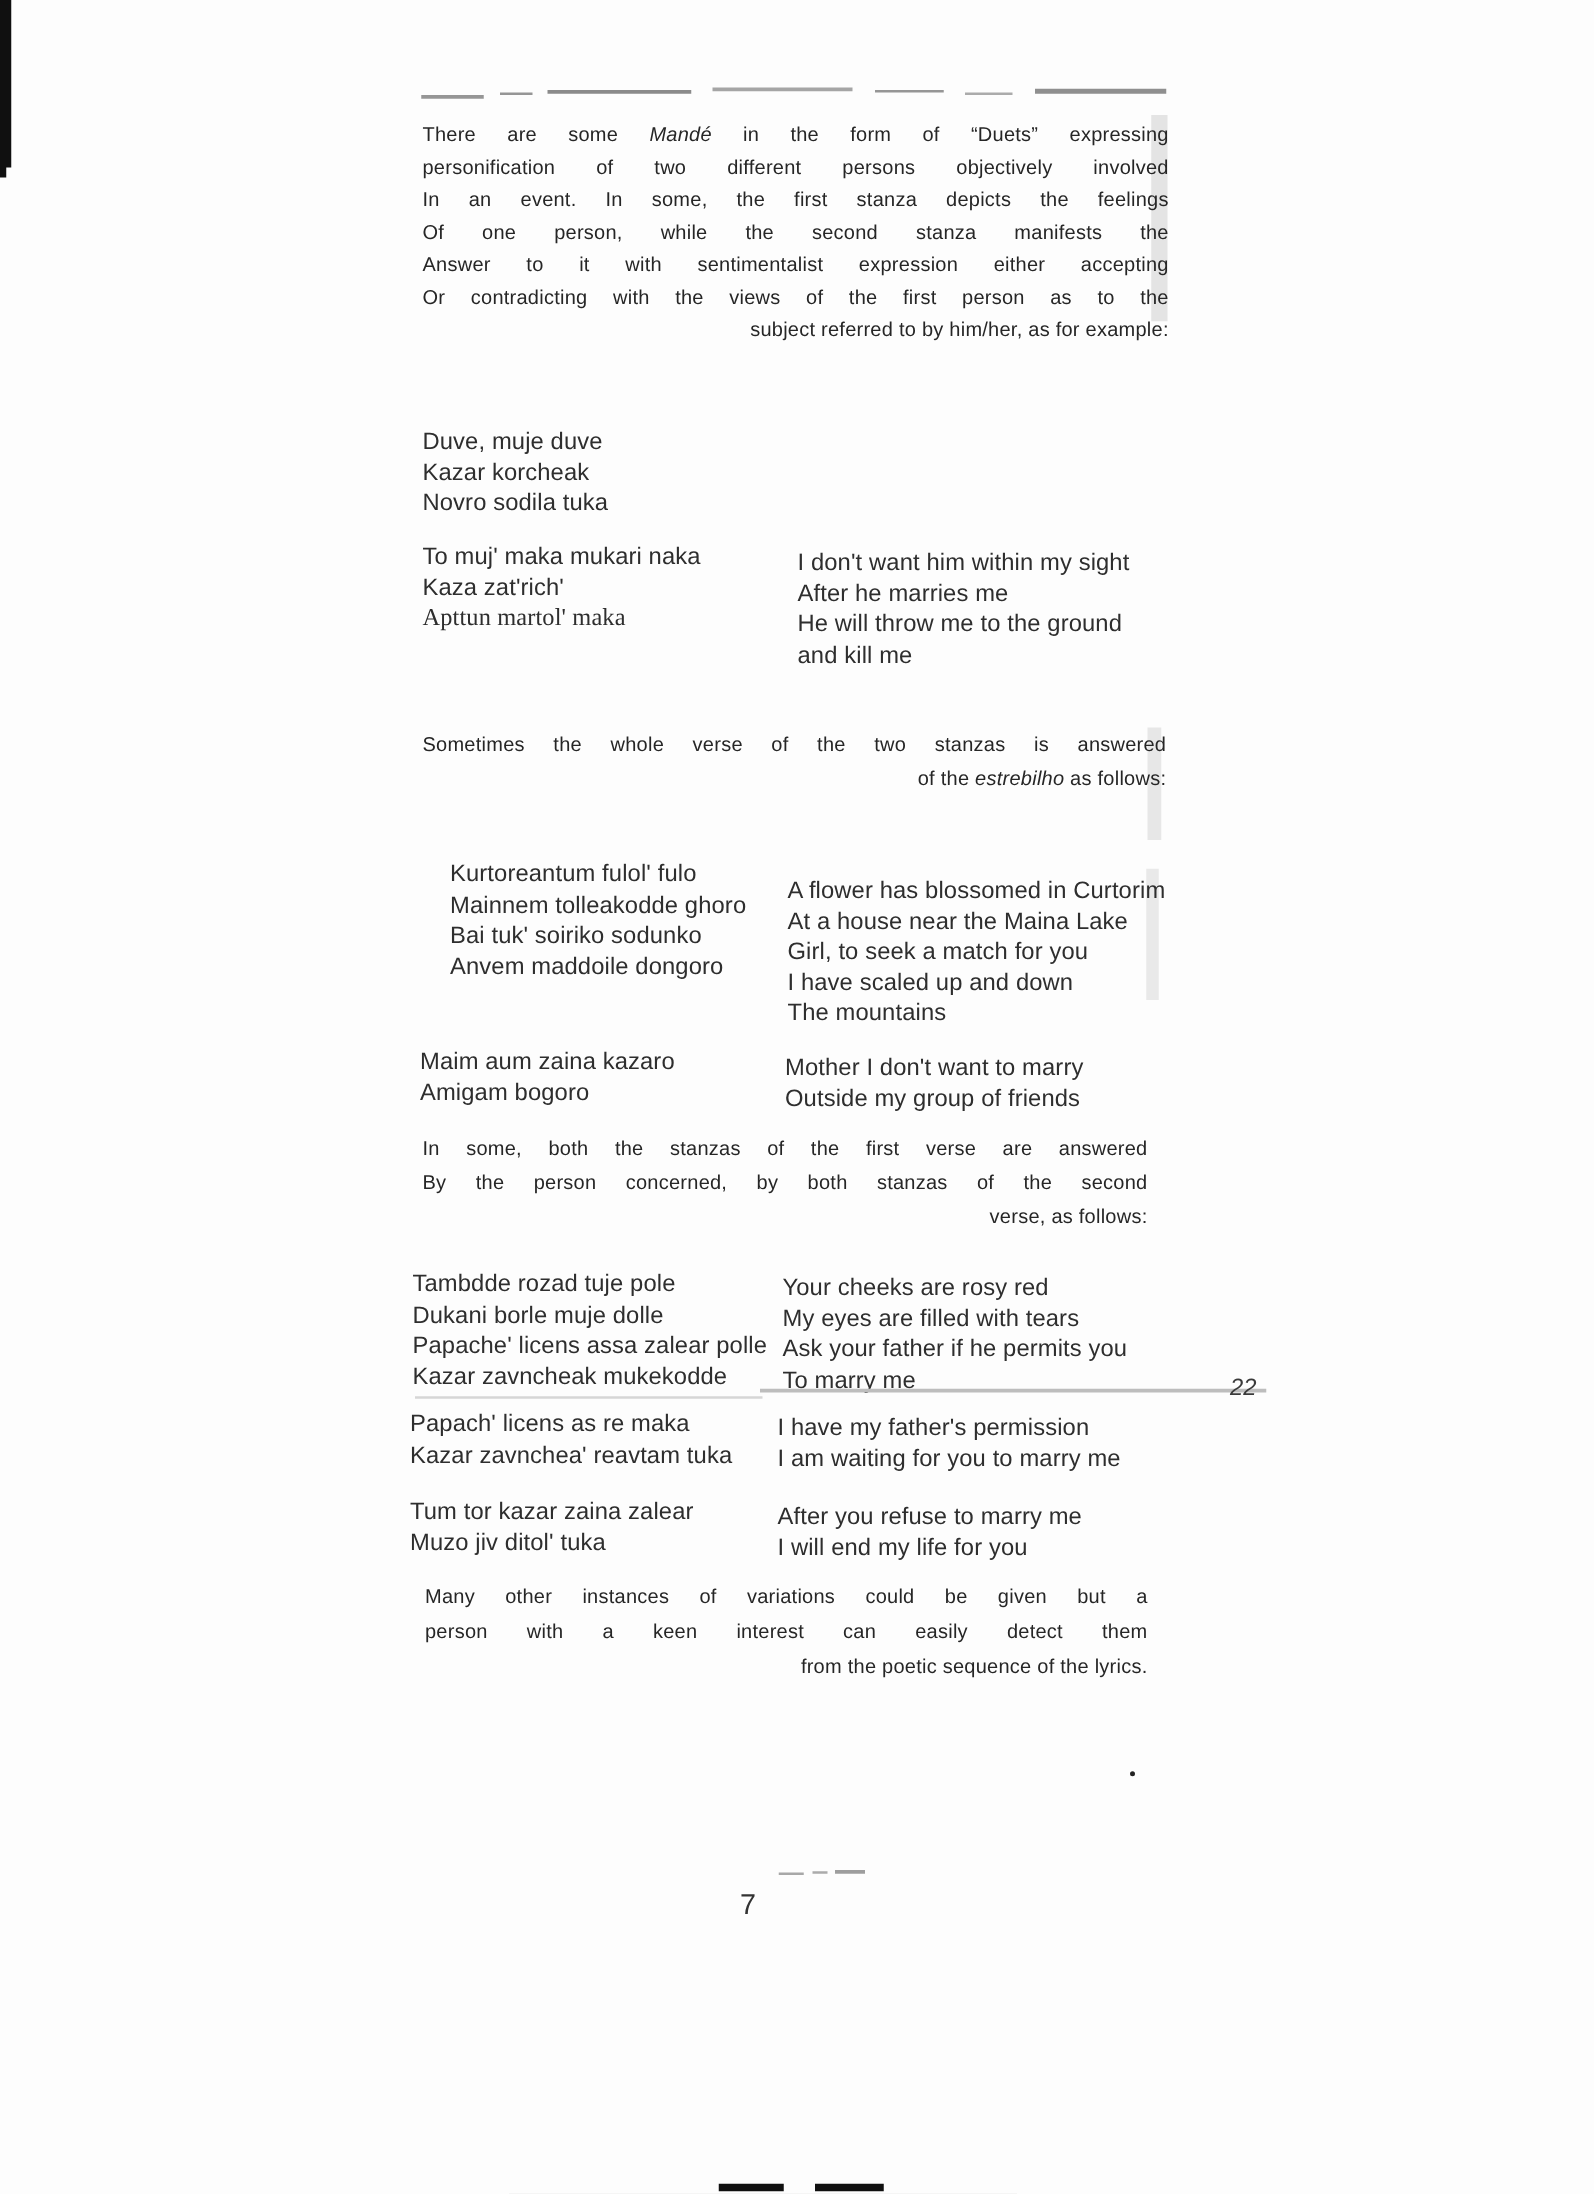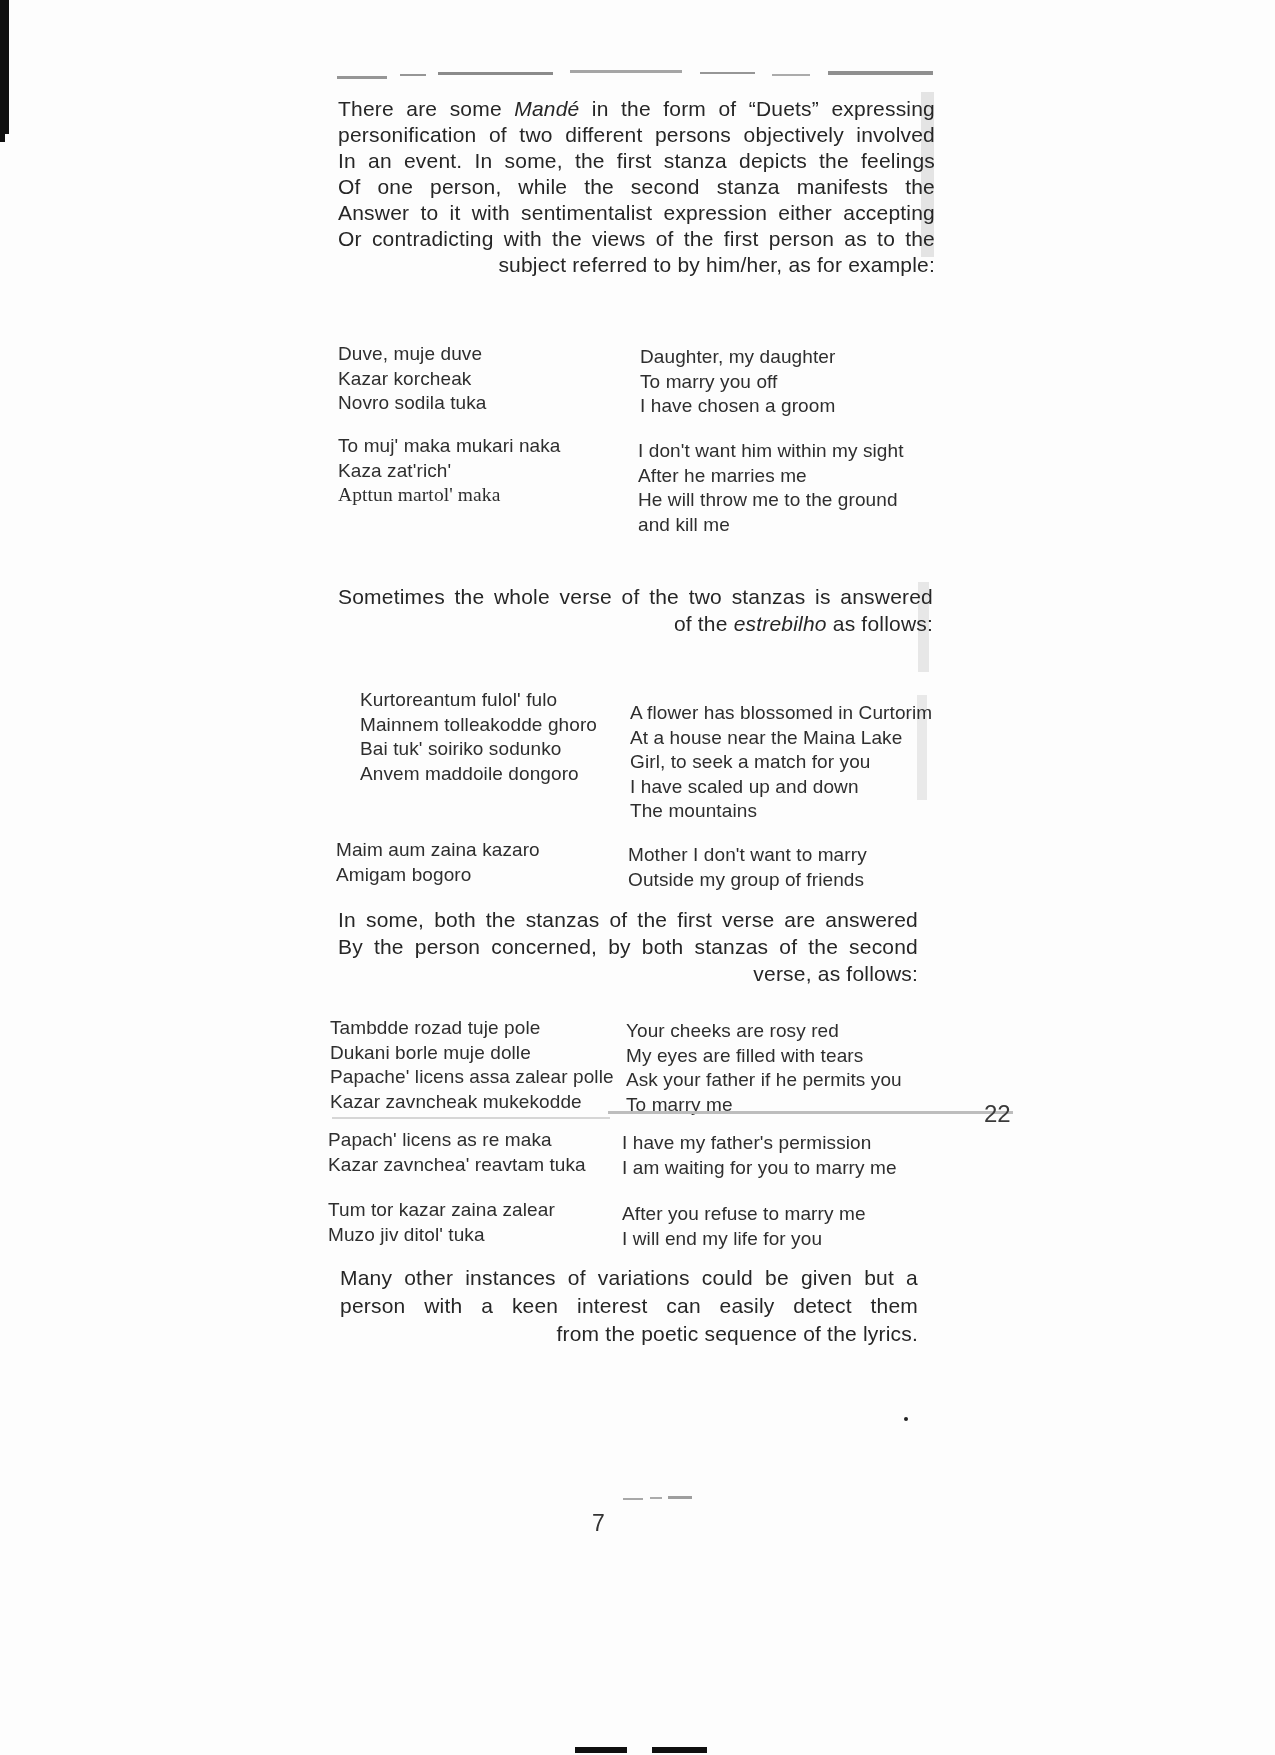"There are some Mandé in" .para { font-size: 21px -> 16px }
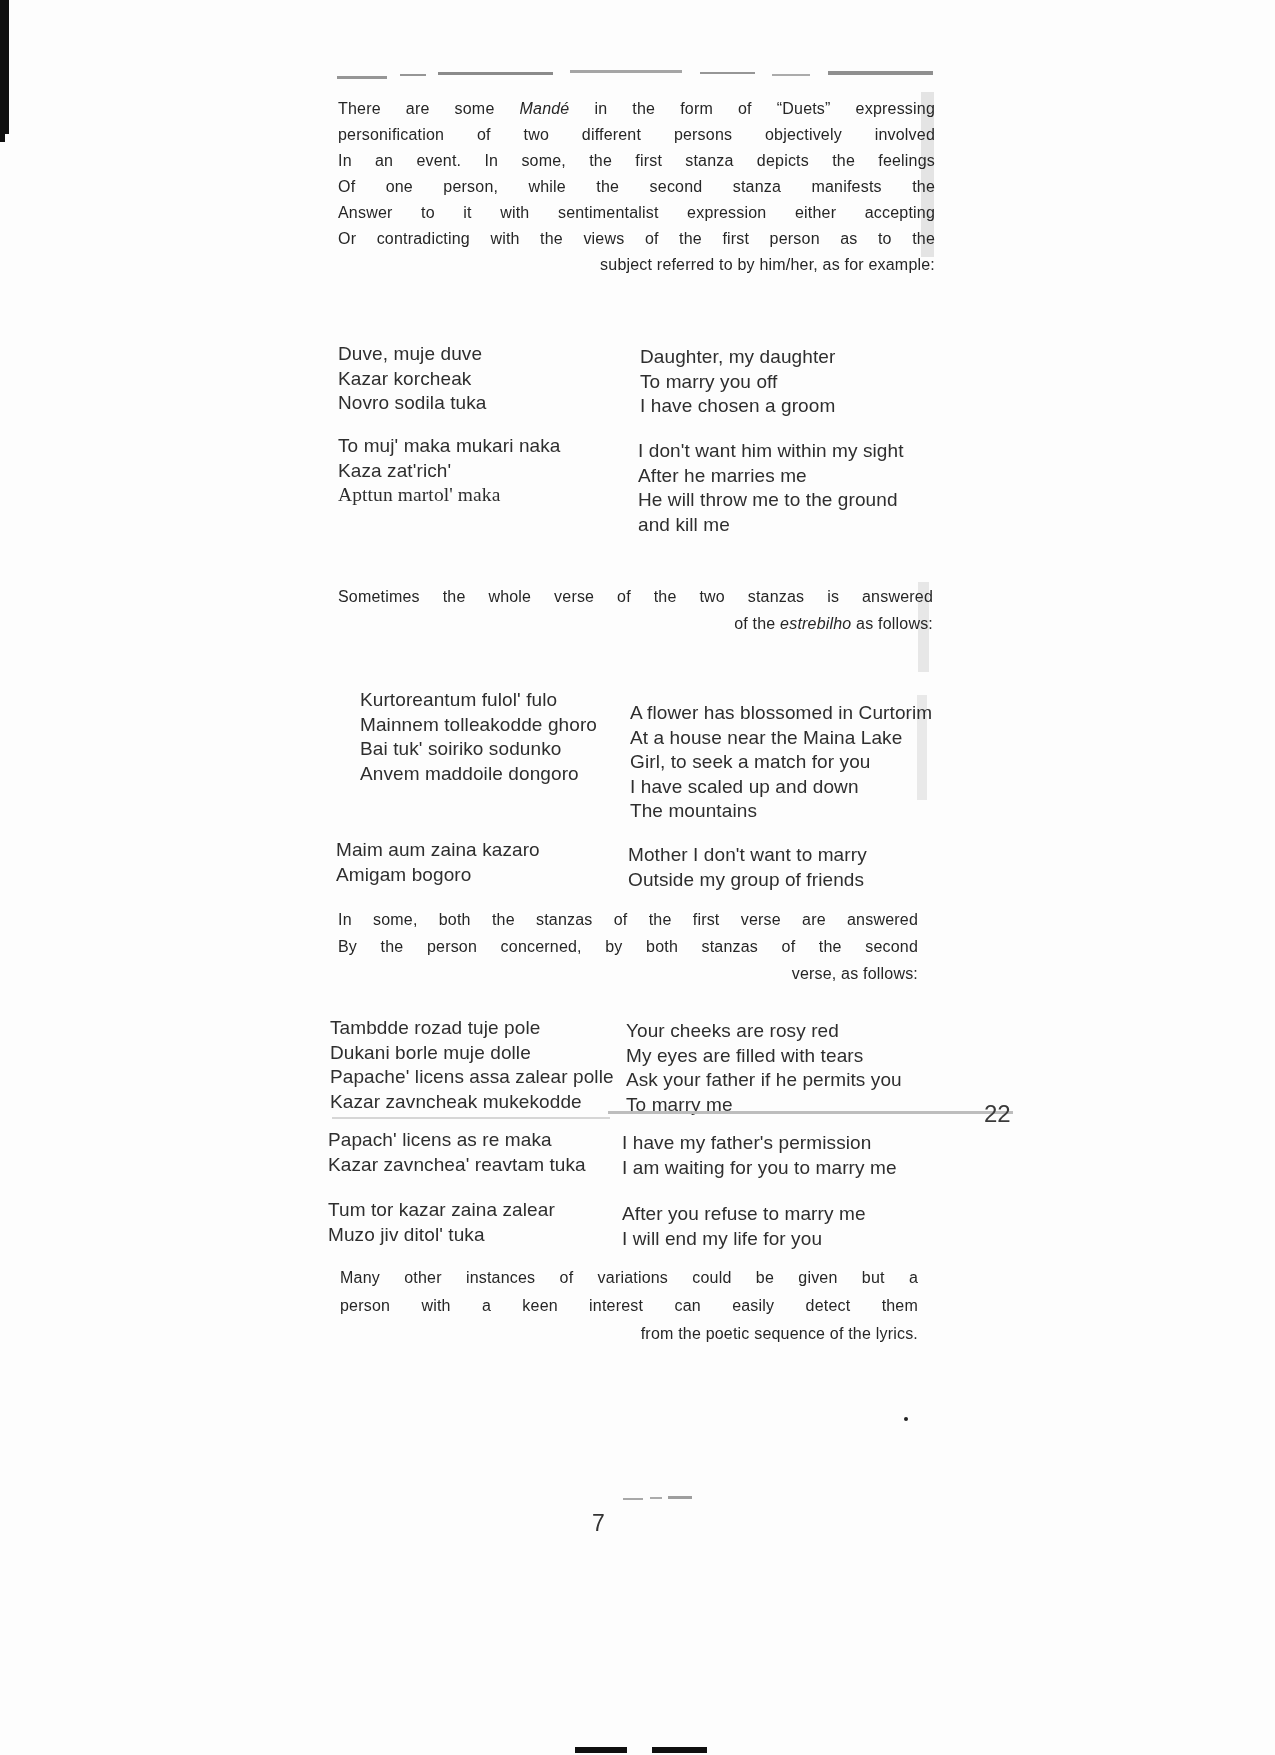"Daughter, my daughter" div.abs { html: <div> <div>Daughter, my daughter</div> <div>To marry you off</div> <div>I have chosen a groom</div> </div> -> none }
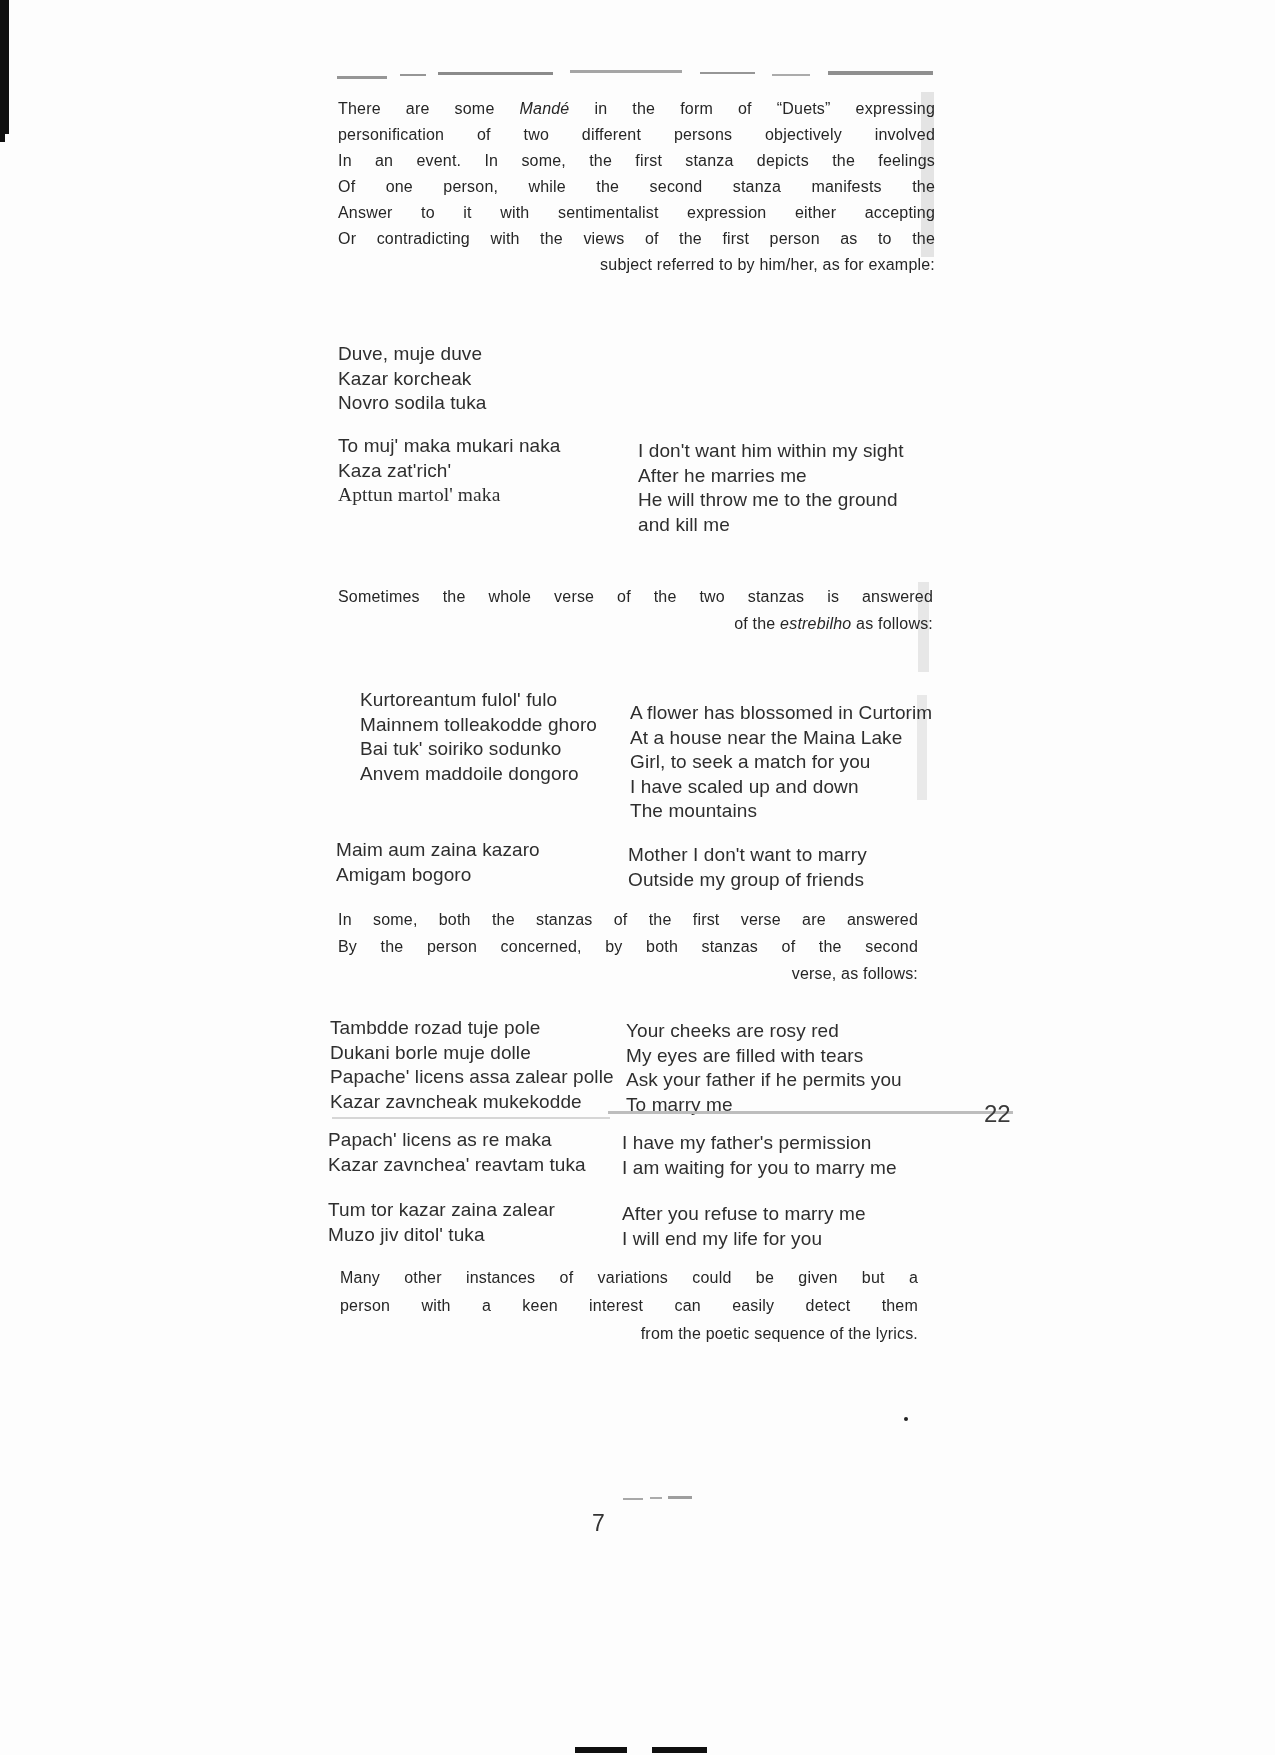"22" .artifact-num { font-size: 24px -> 19px; font-style: none -> italic }
